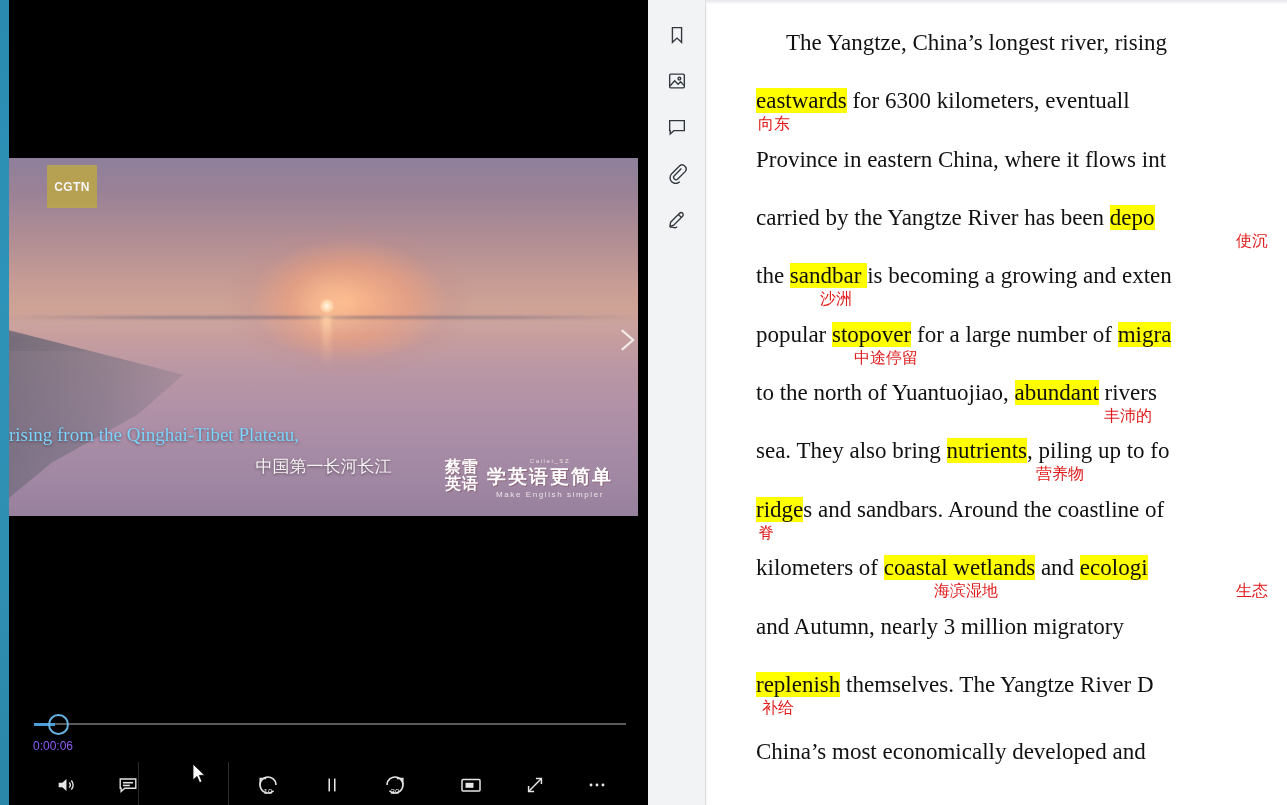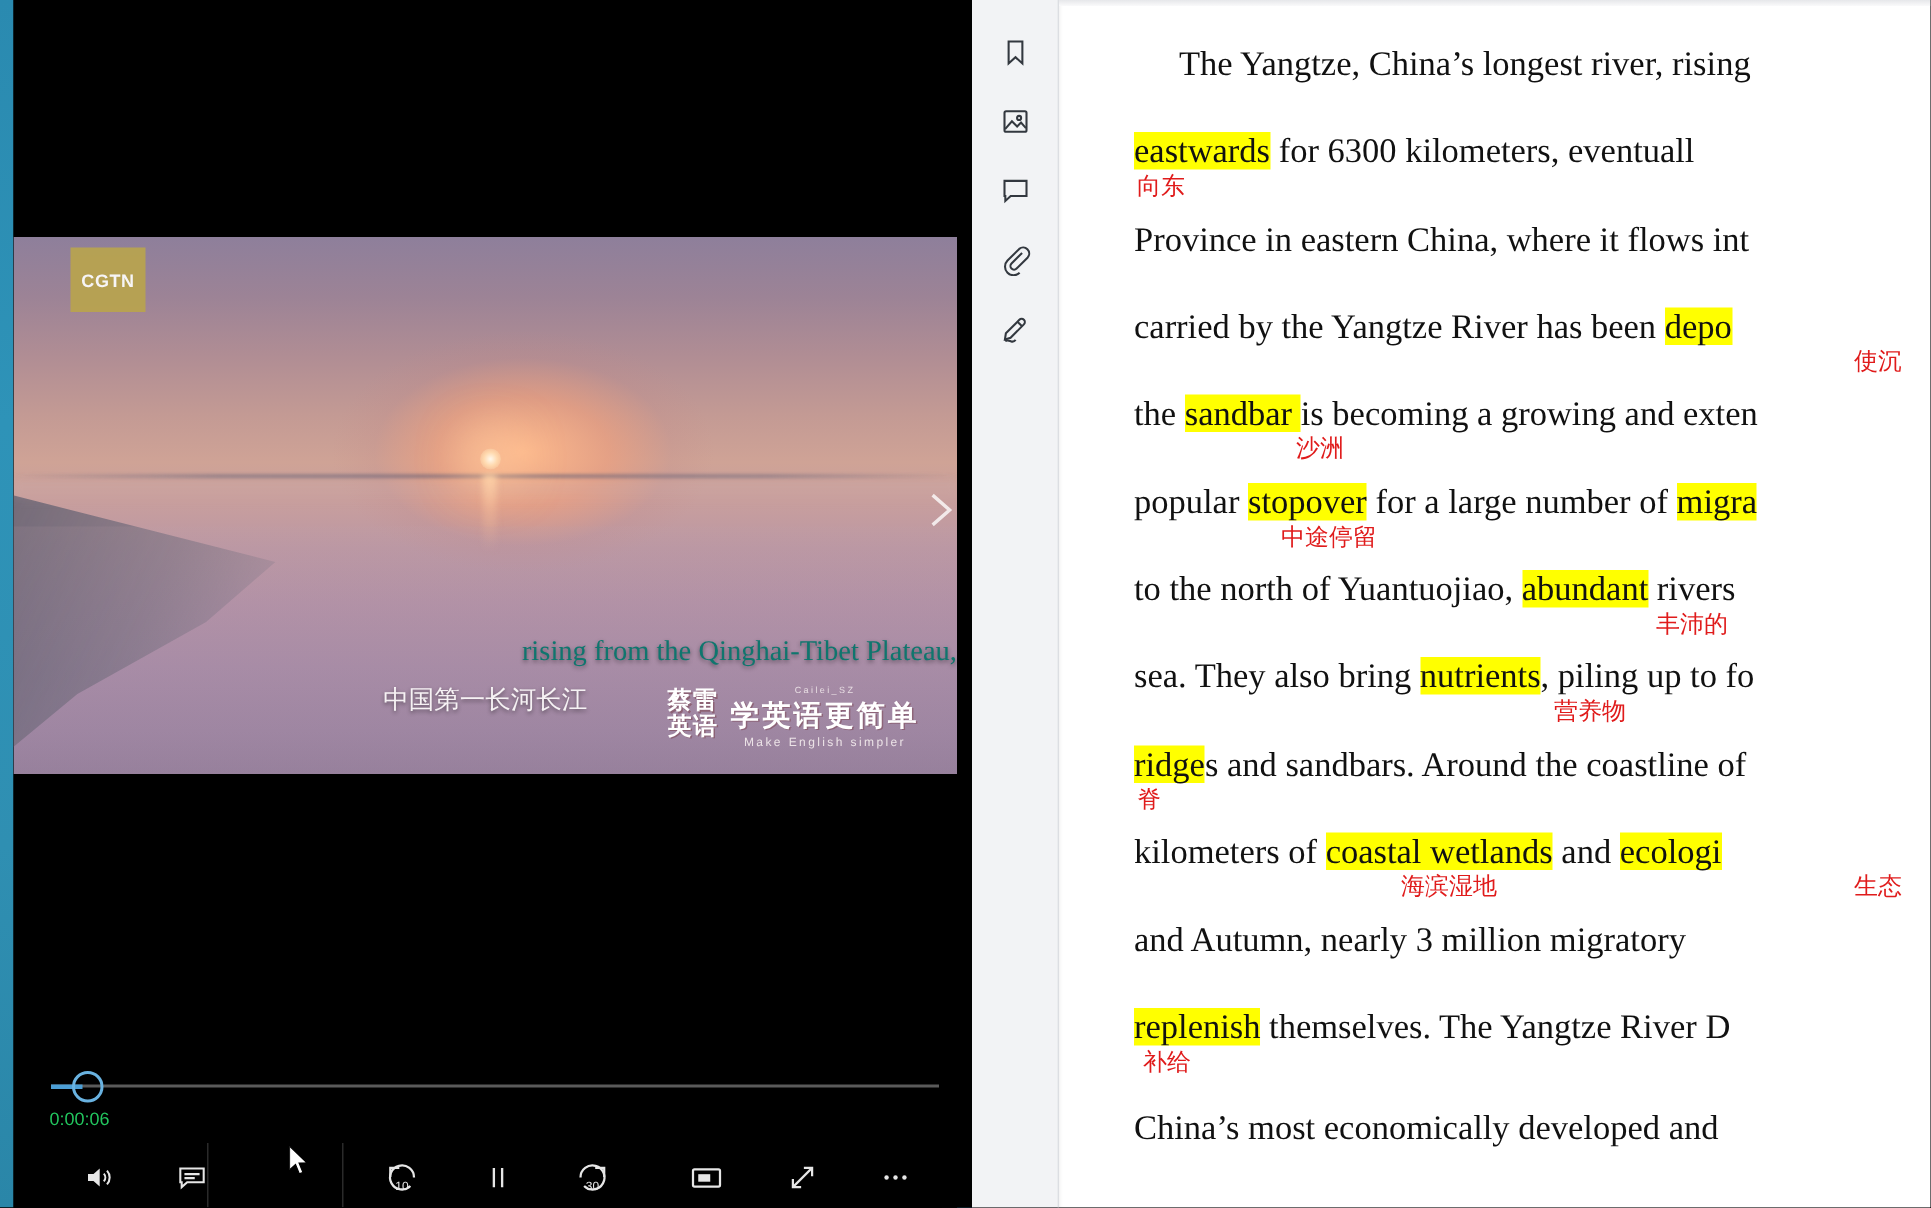"沙洲" span.gloss { margin-left: 44px -> none }
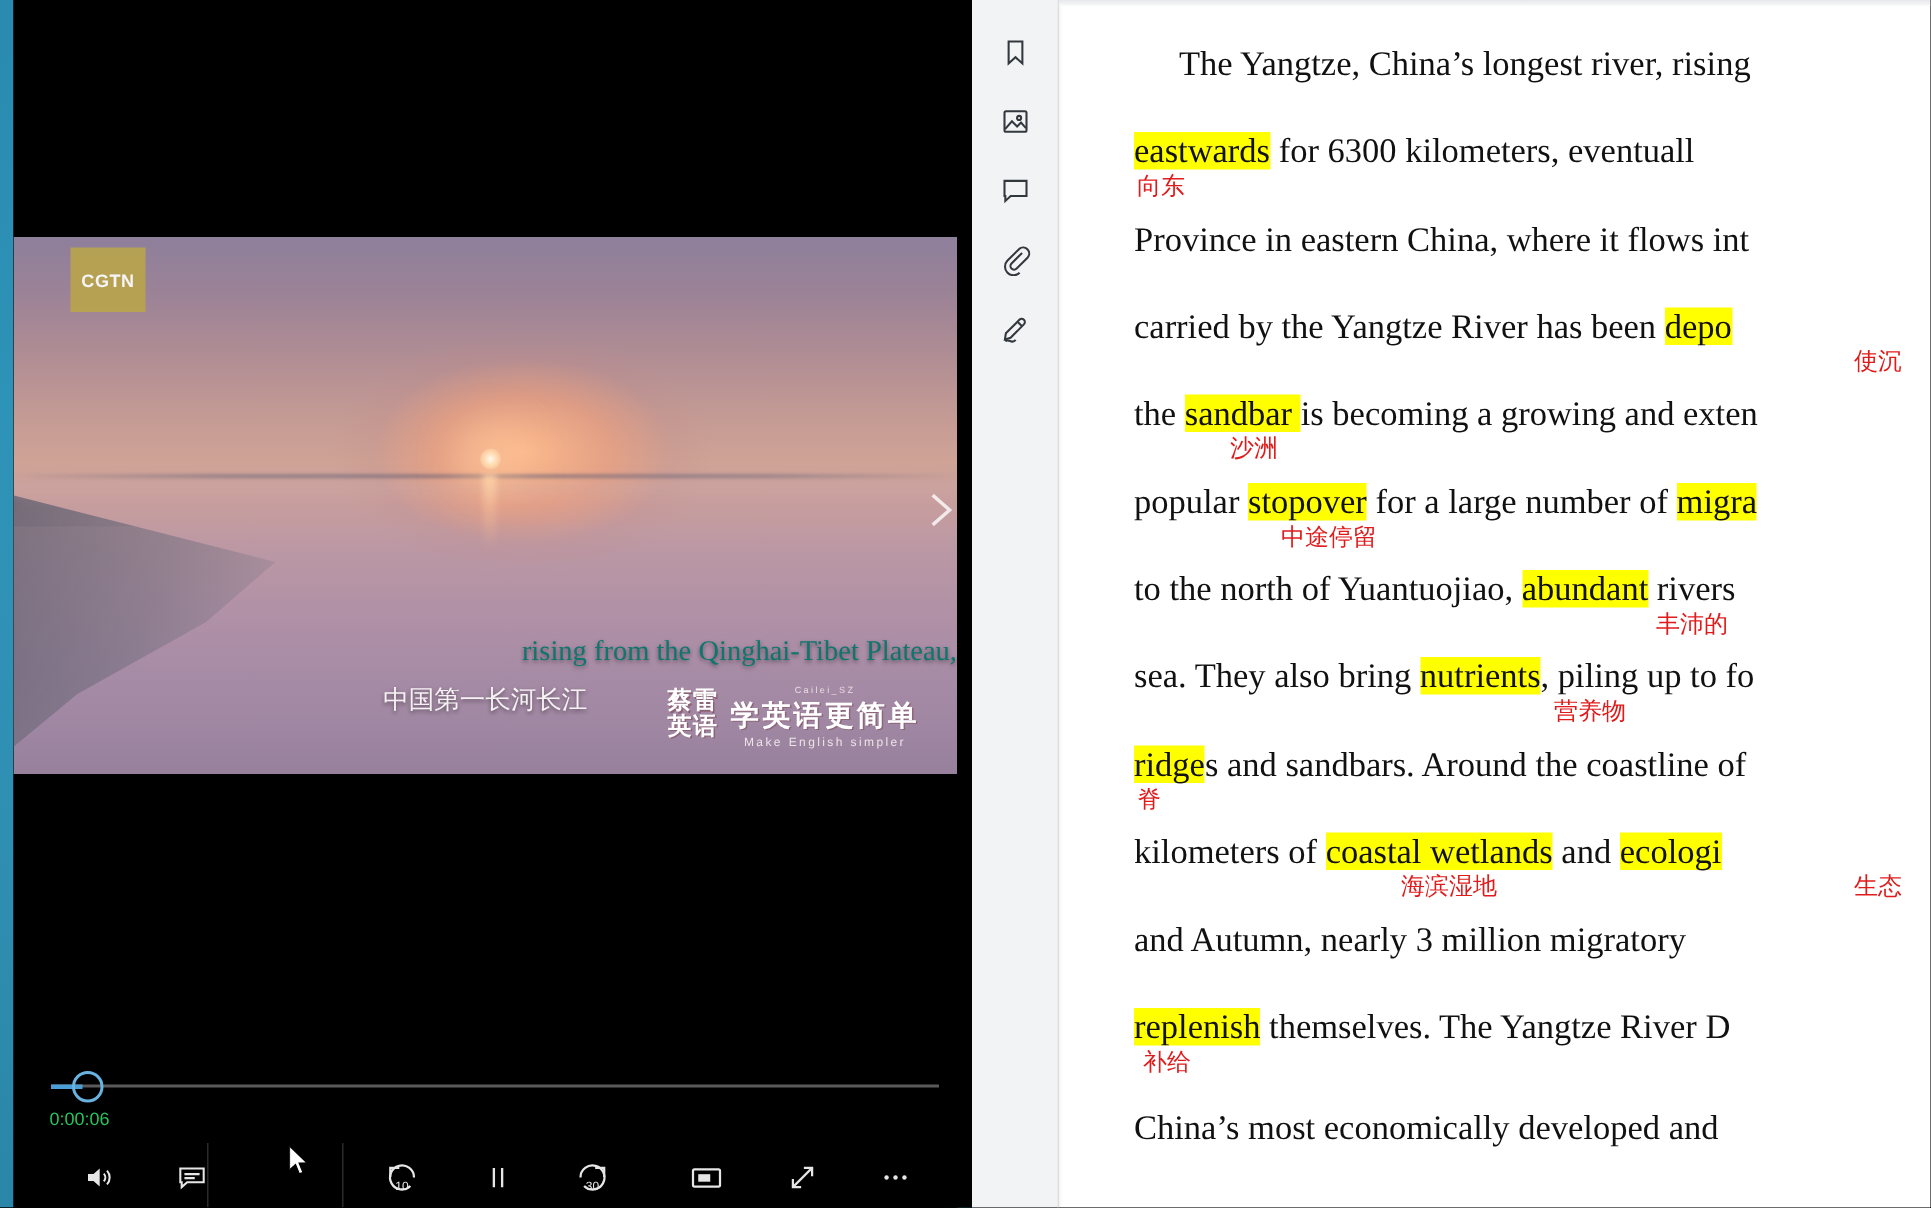"rising from the Qinghai-Tibet Plateau," .subtitle-en { color: #0f766e -> #7dd3fc; text-align: right -> left }
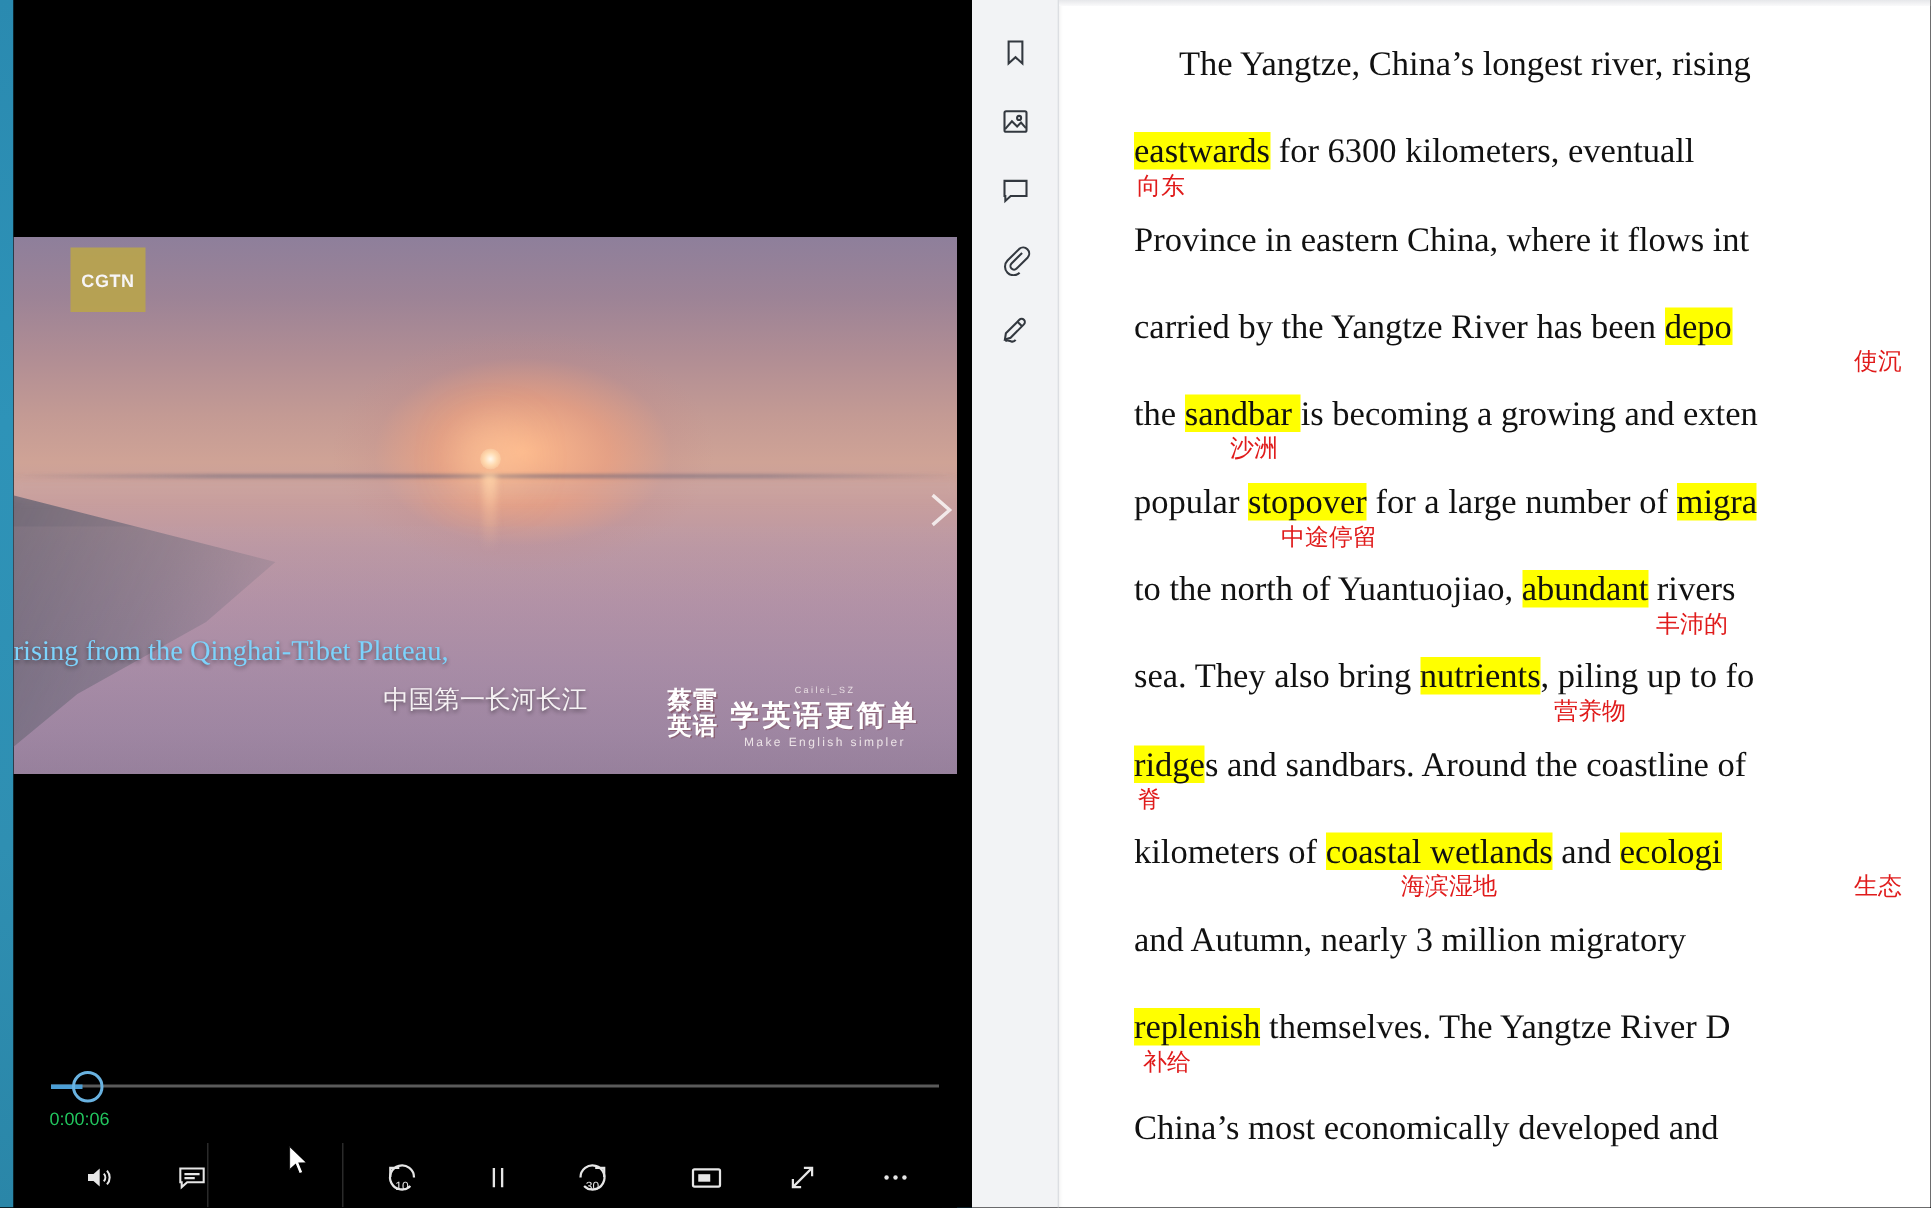"0:00:06" .time-left { color: #22c55e -> #8b5cf6 }
